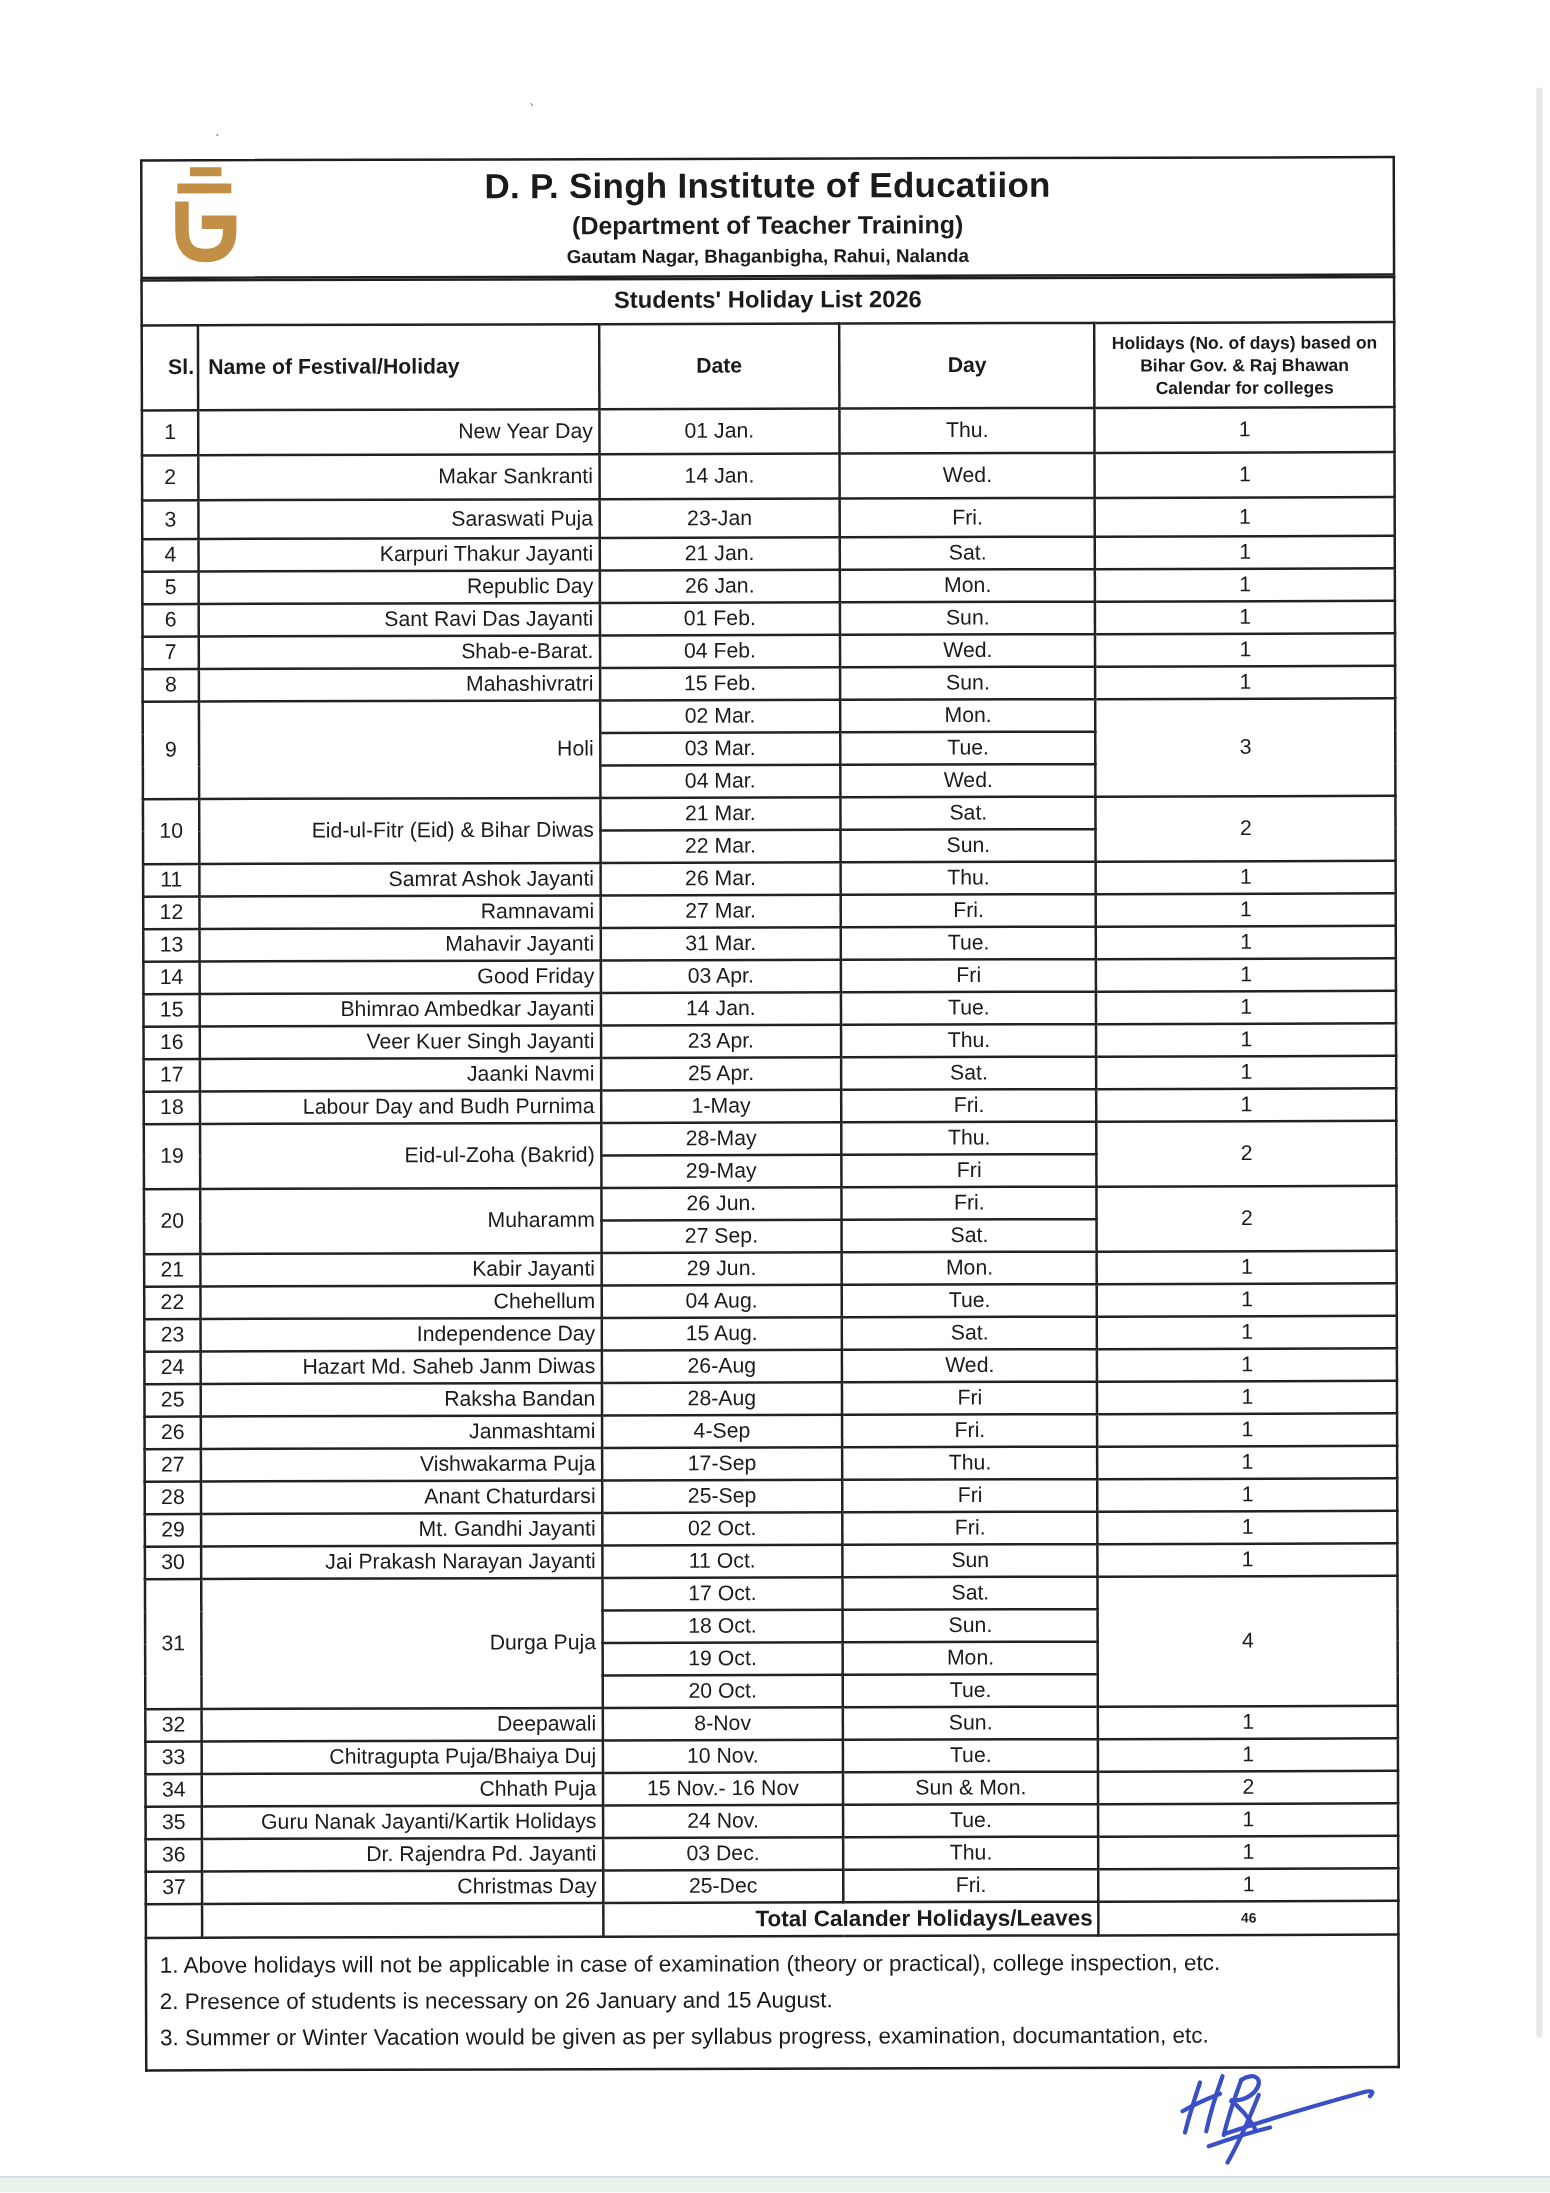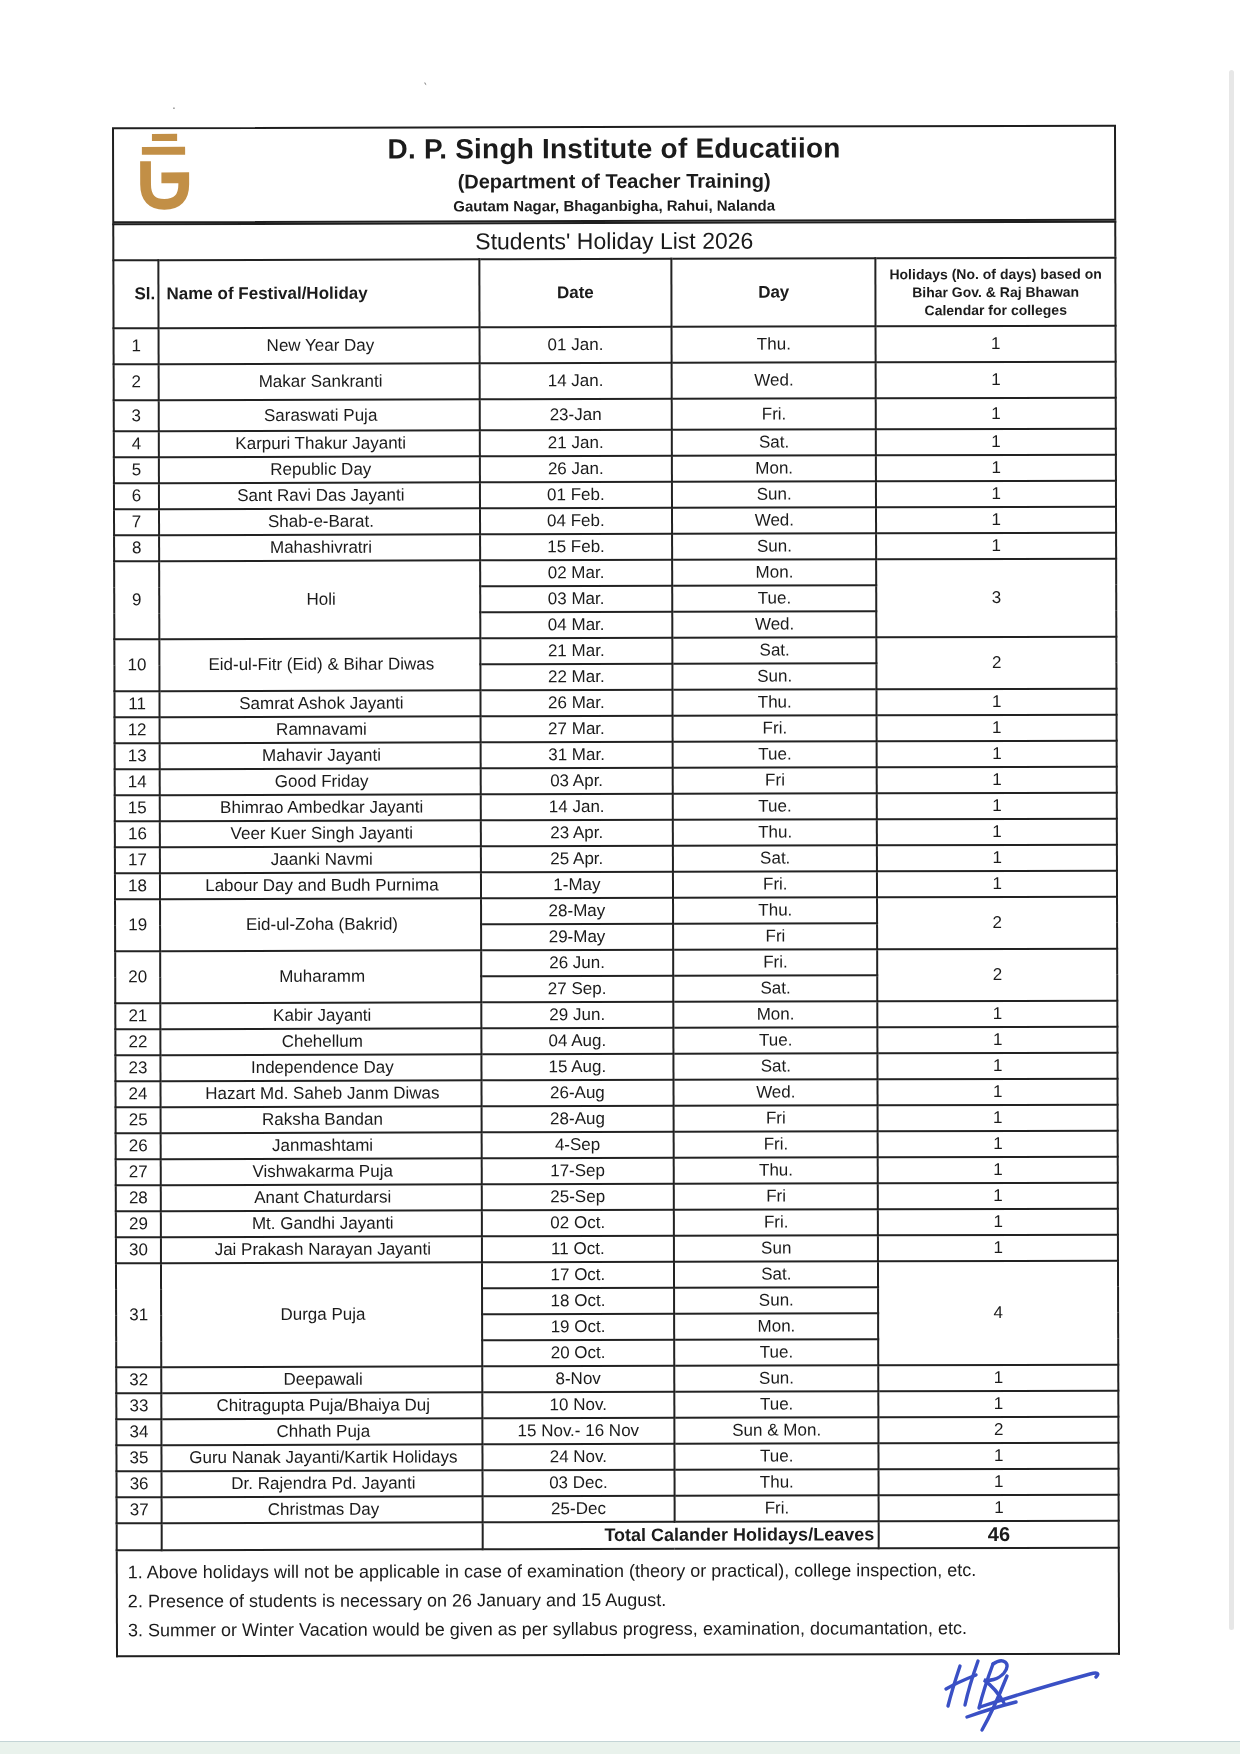"Students' Holiday List 2026" .list-title { font-size: 23px -> 19px; font-weight: normal -> bold }
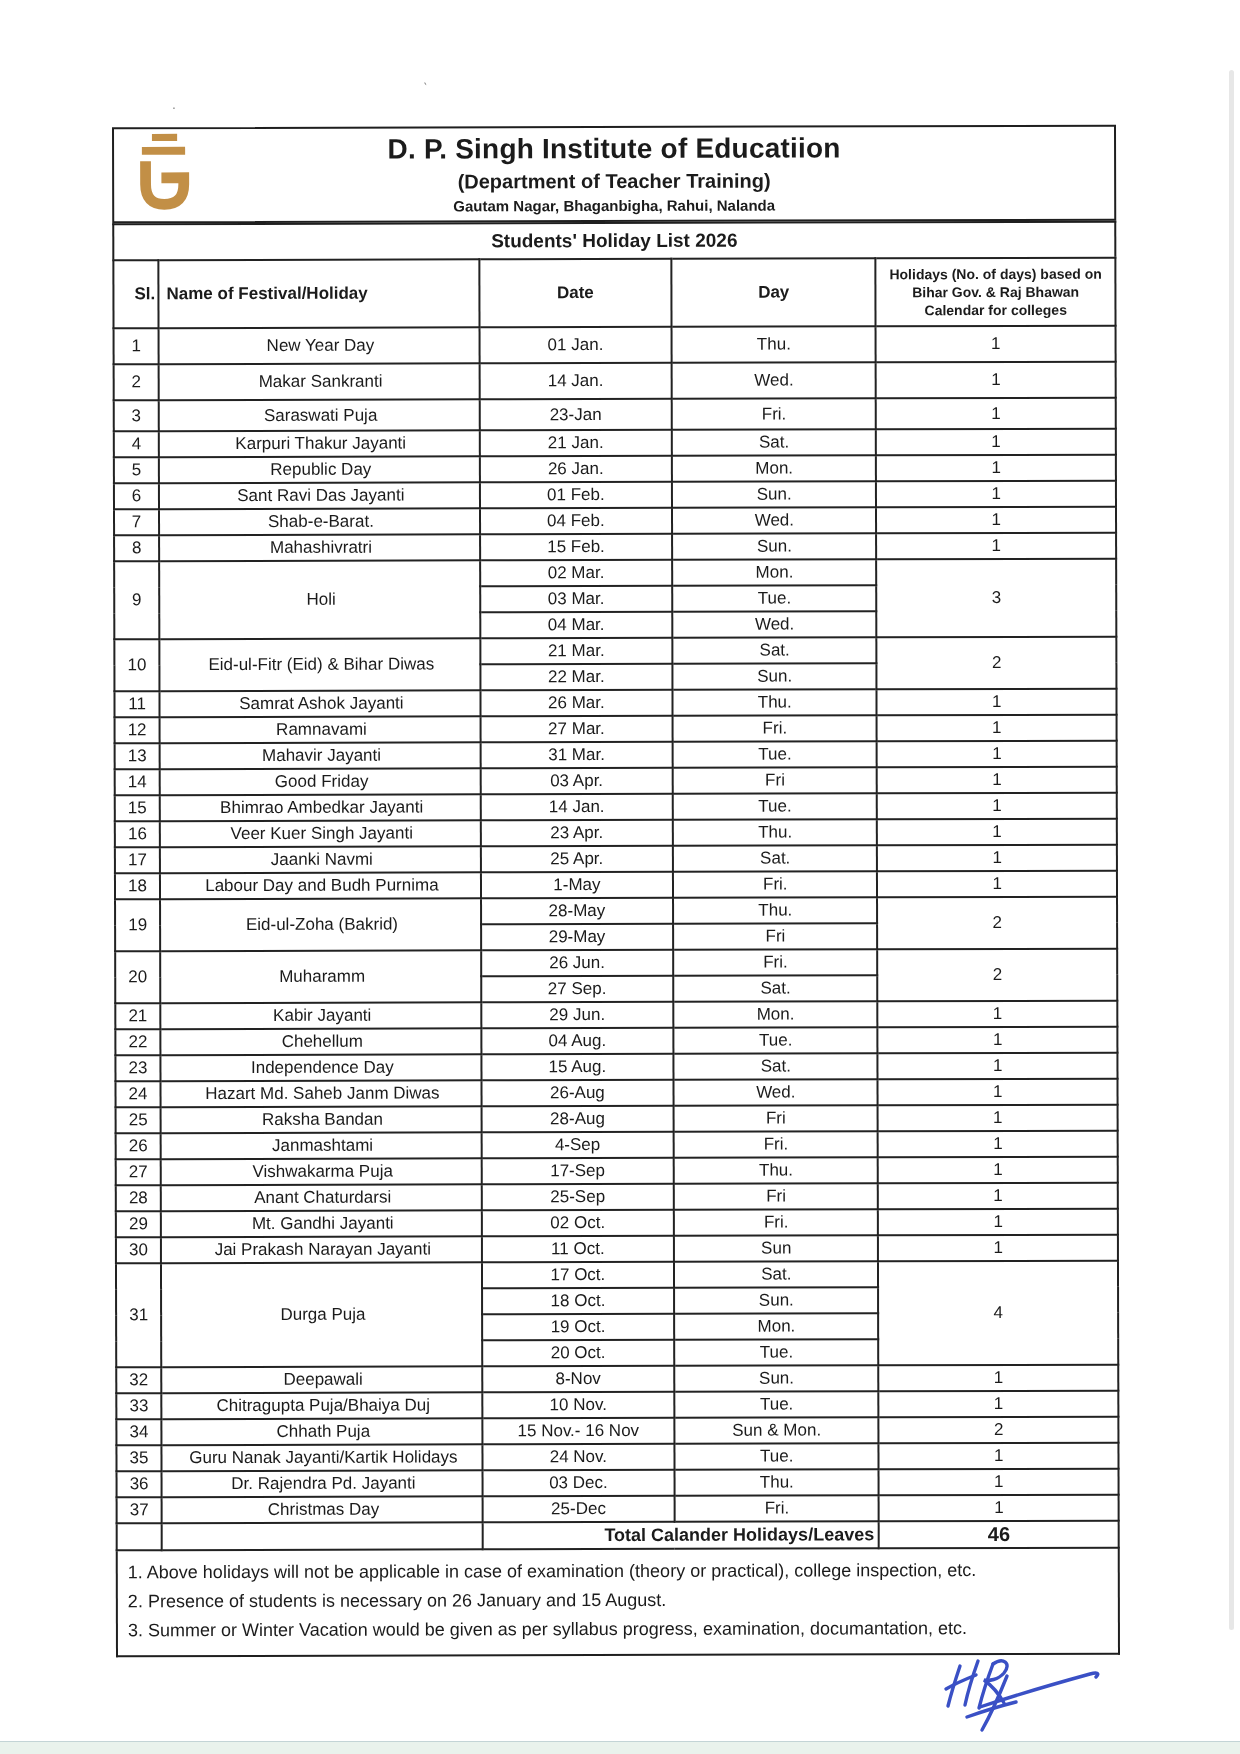"New Year Day" .c-name { text-align: center -> right }
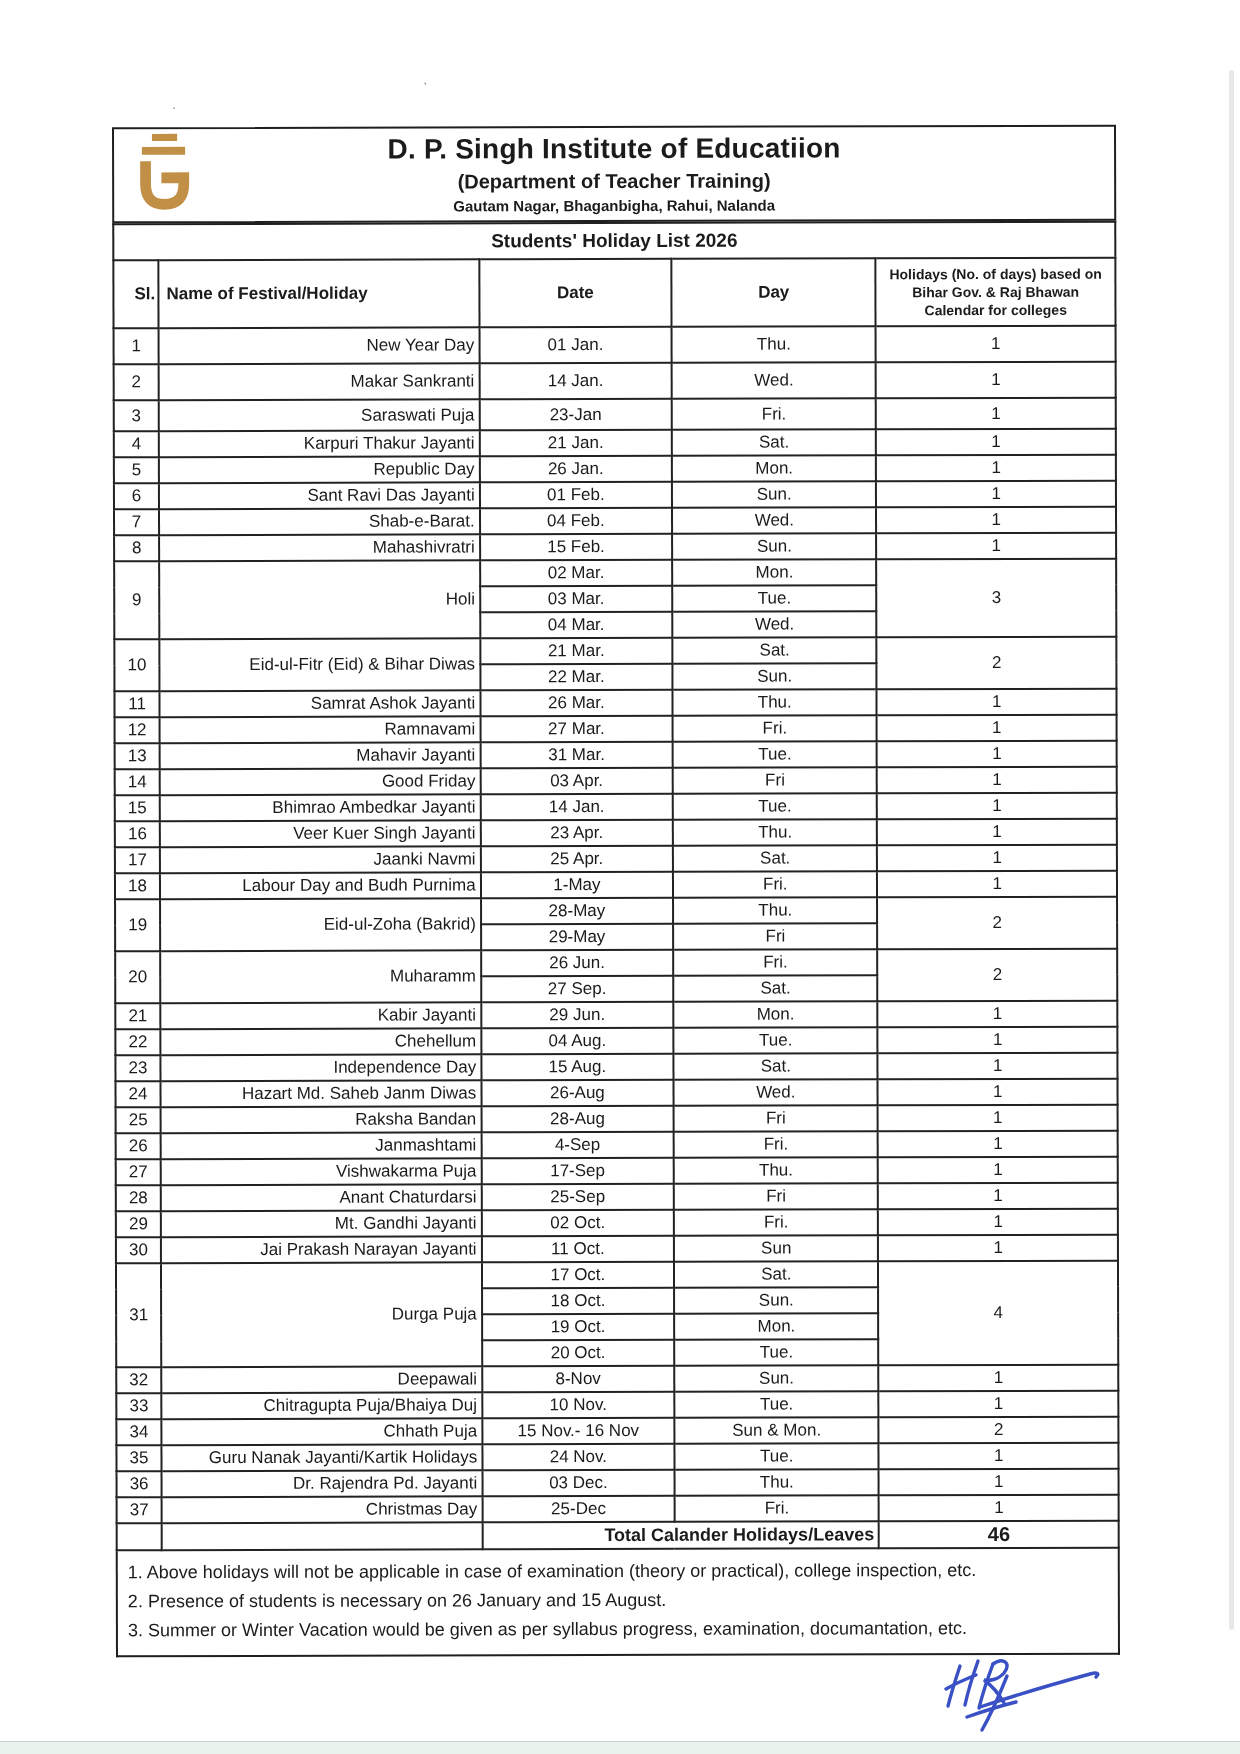"46" .total-value { font-size: 20px -> 11px }
